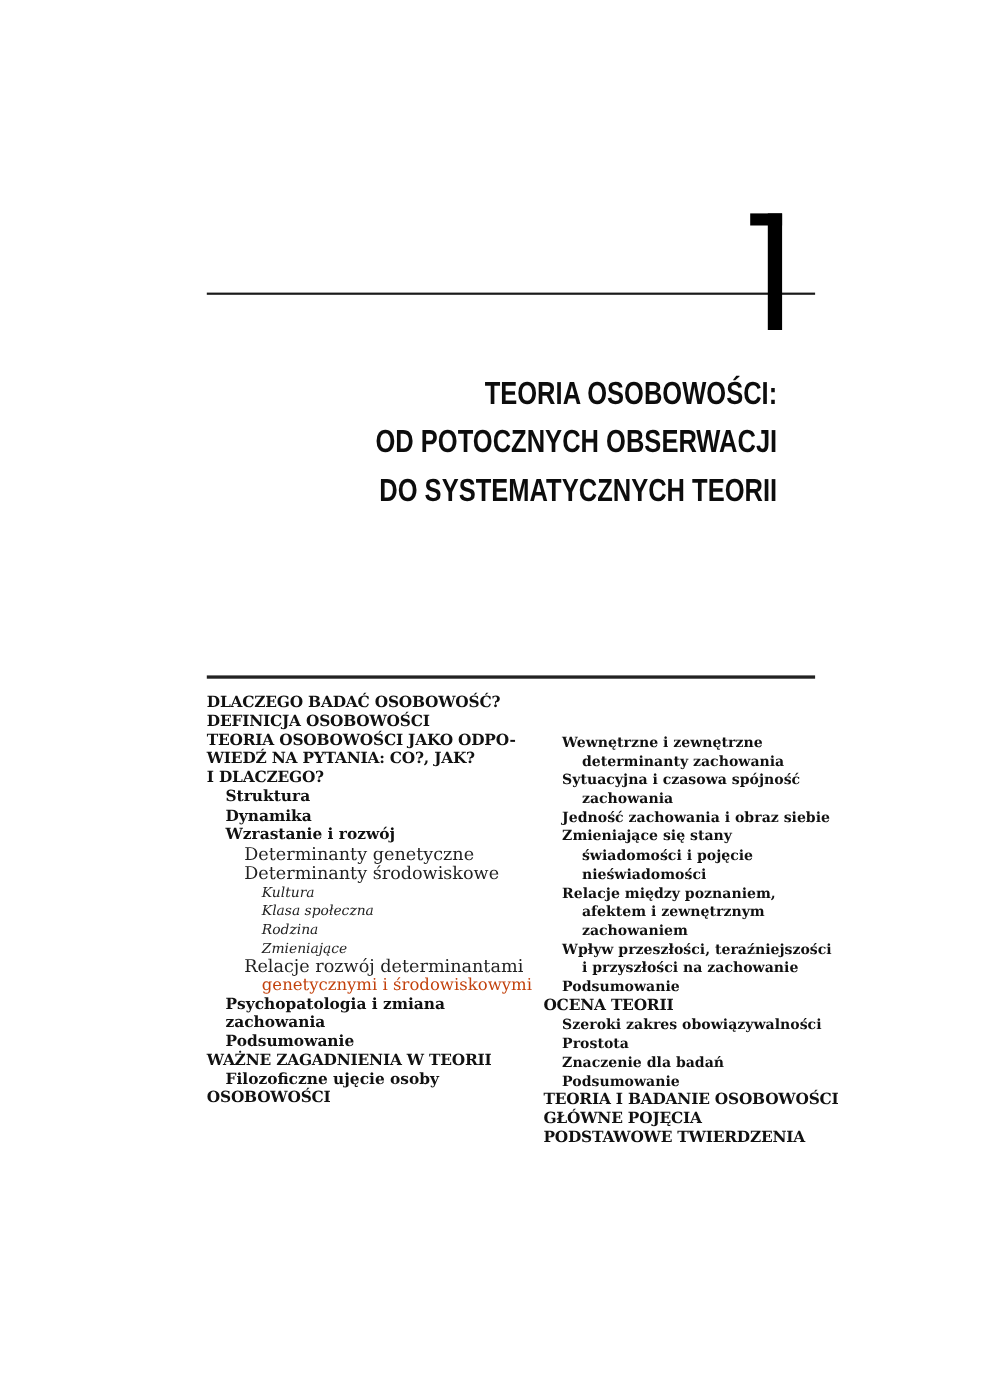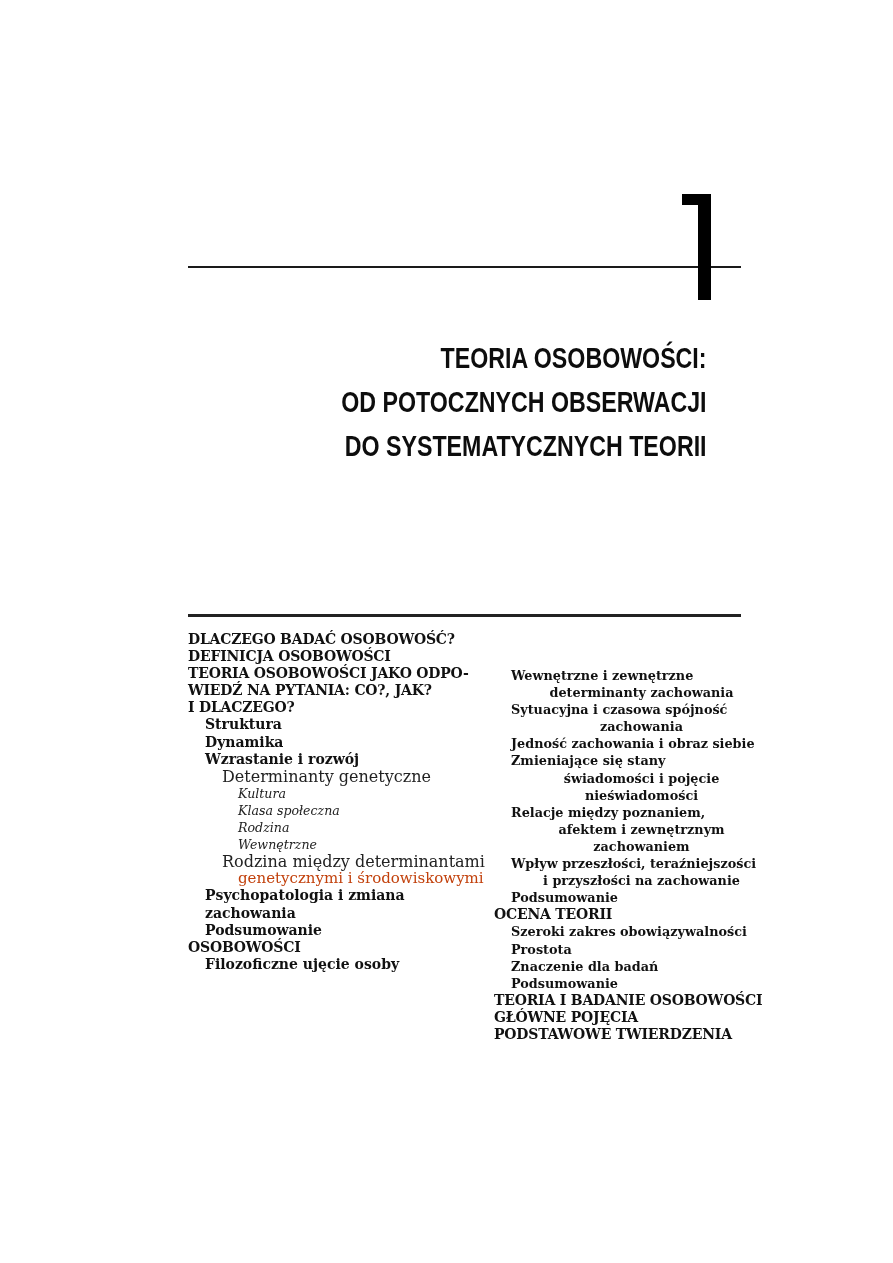"determinanty zachowania" #toc-right .c1 { text-align: center -> none }
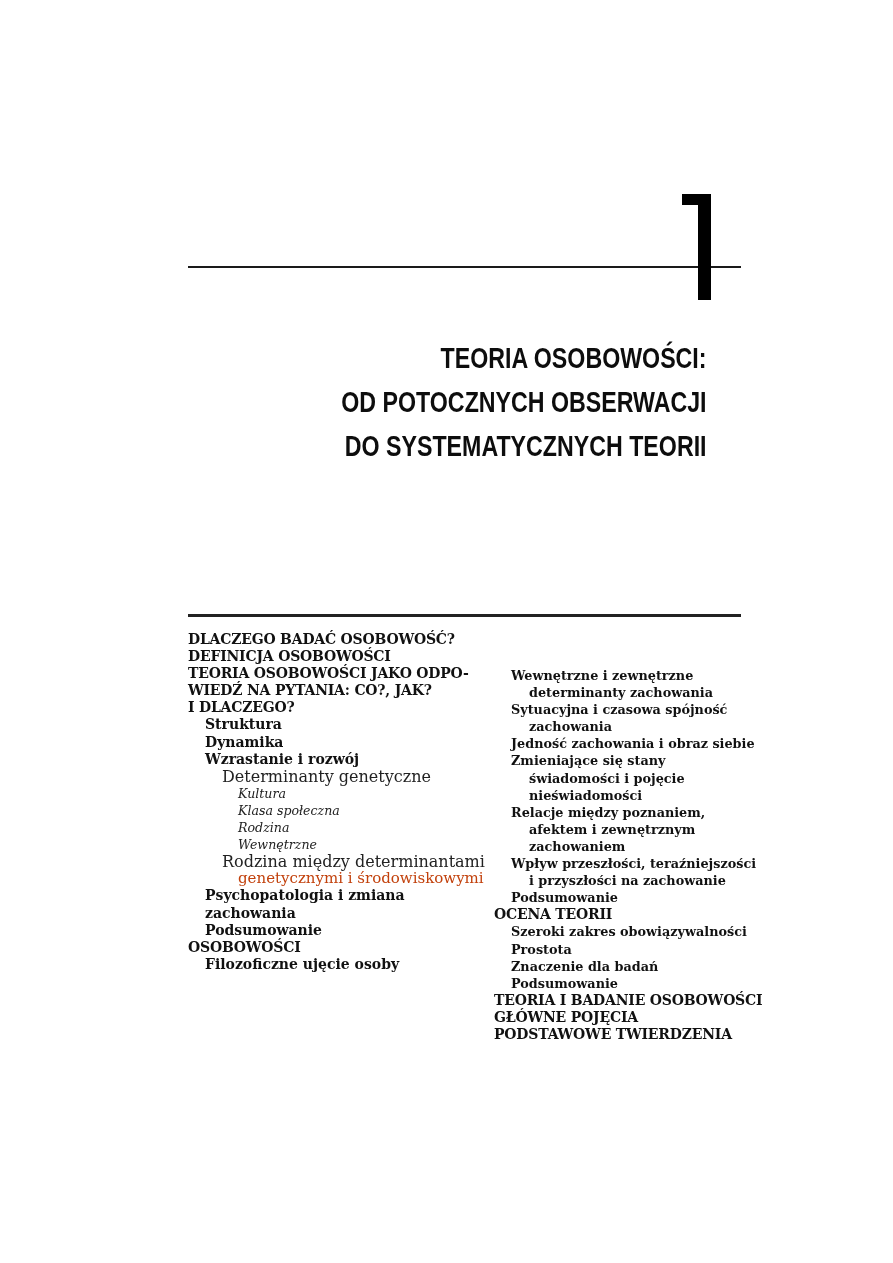"Determinanty środowiskowe" div.e { html: none -> <div>Determinanty środowiskowe</div> }
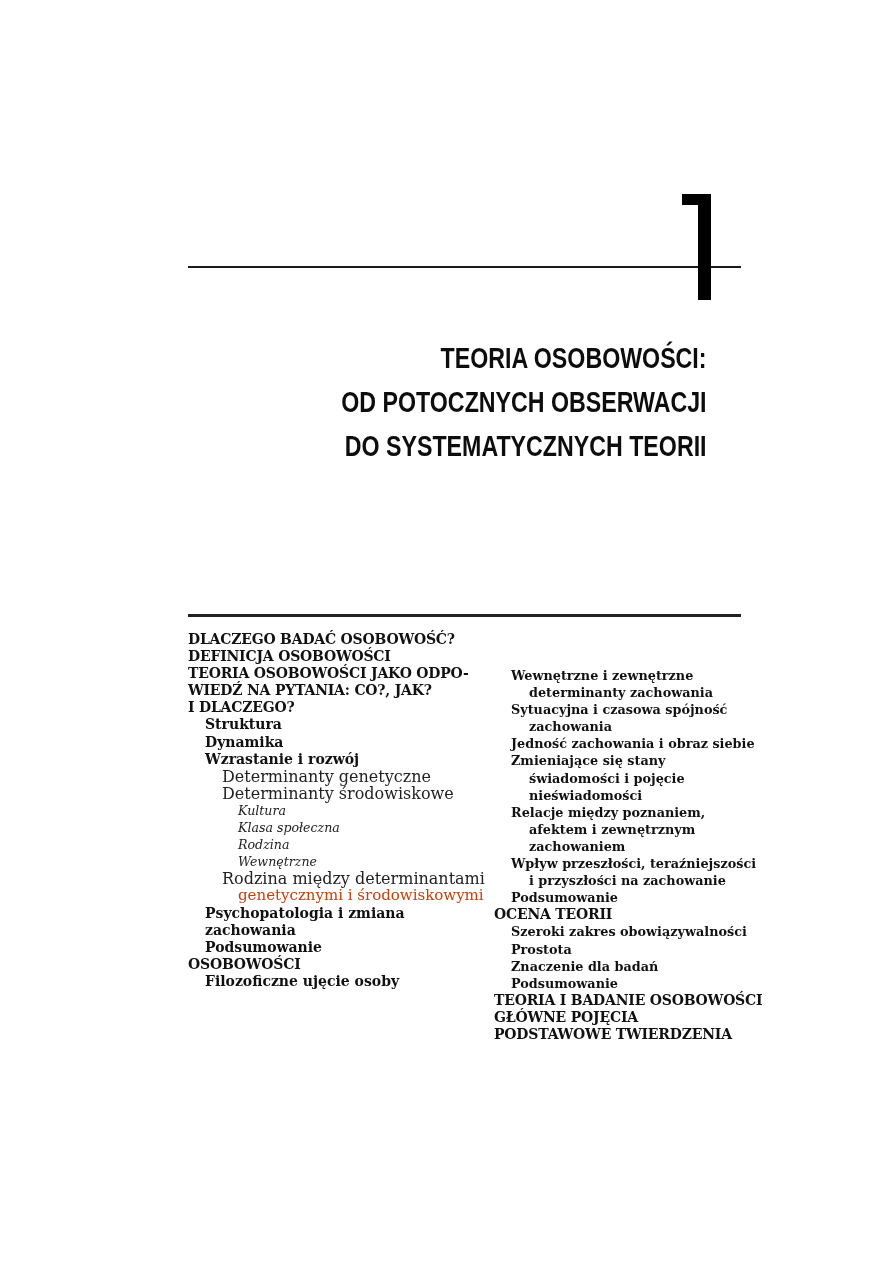"Wewnętrzne" div.e { text: Wewnętrzne -> Zmieniające }
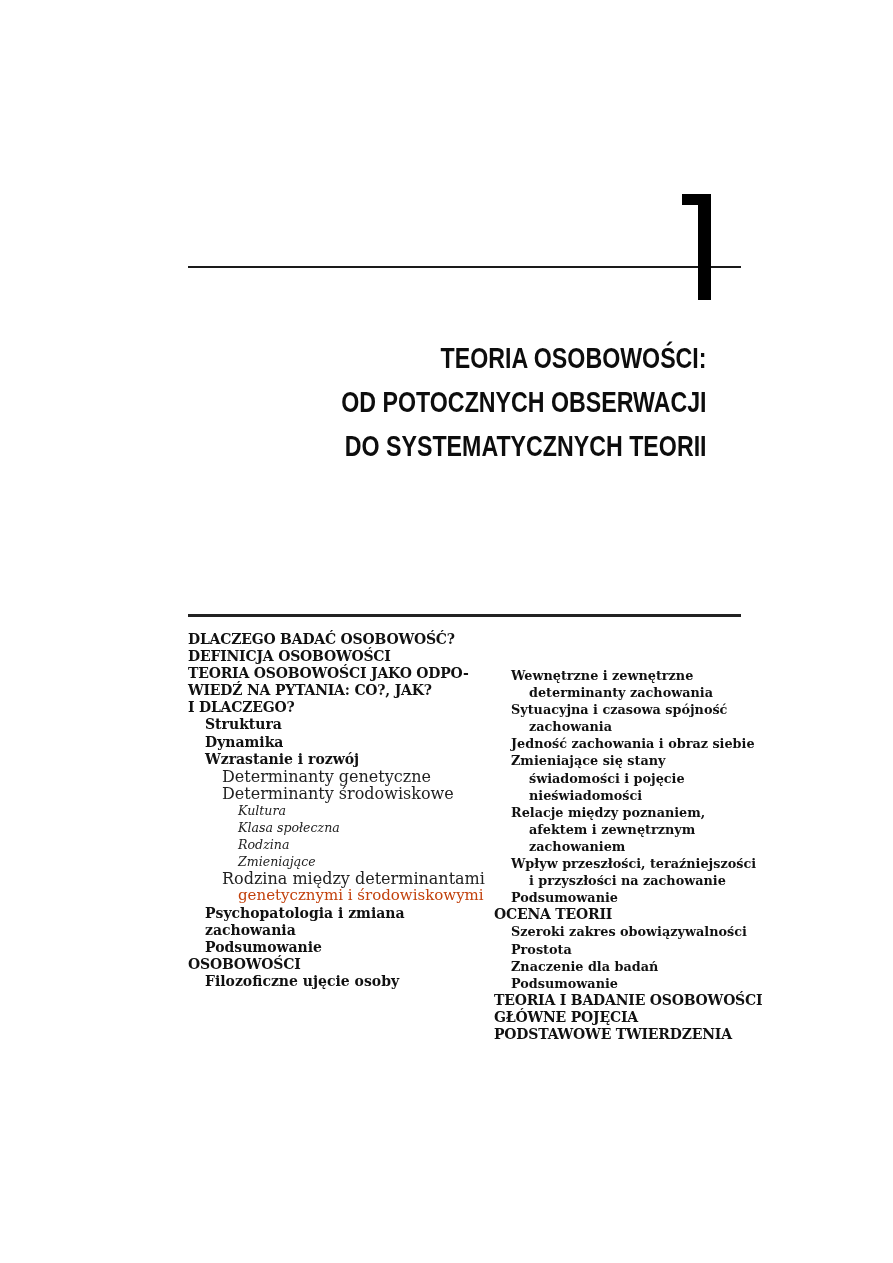"Rodzina między determinantami" div.e { text: Rodzina między -> Relacje rozwój }
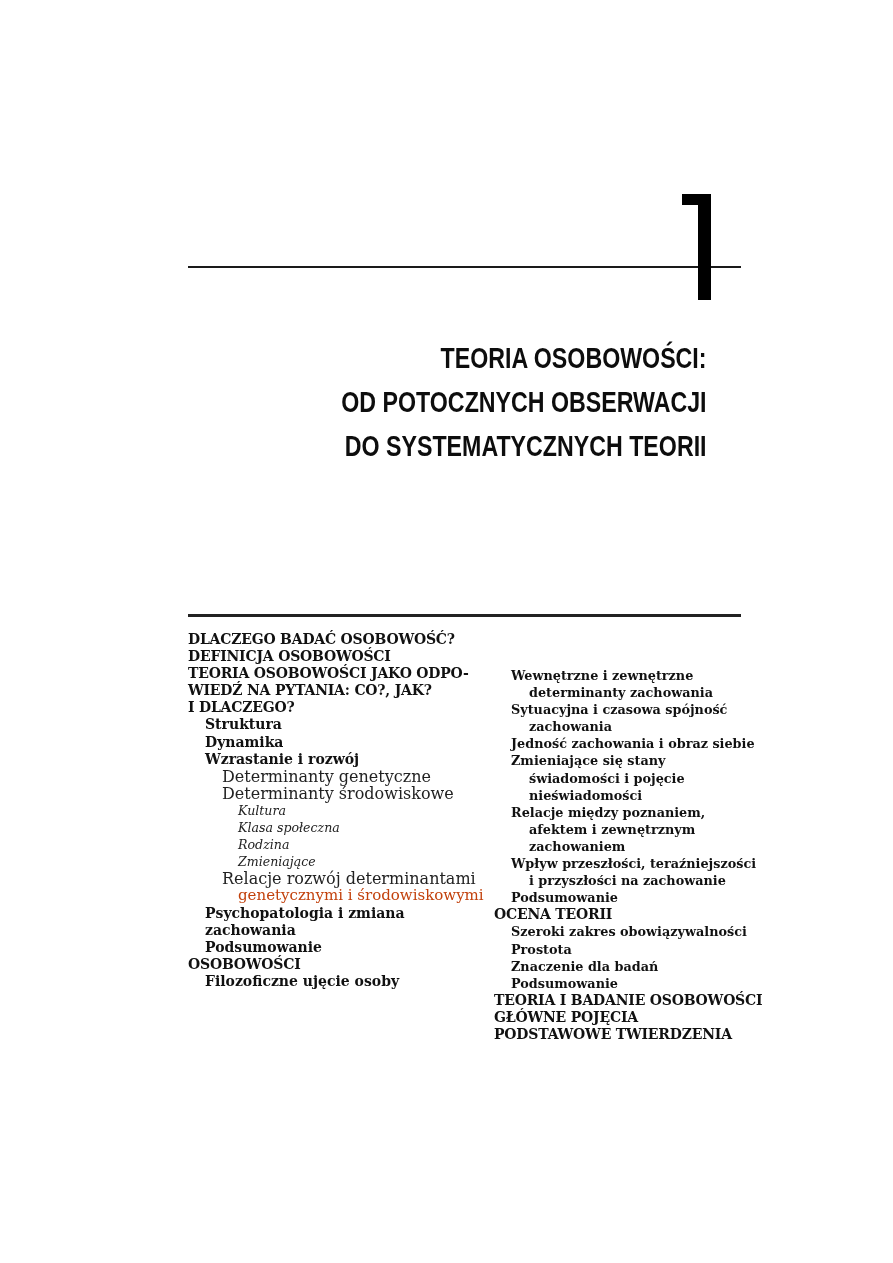"WAŻNE ZAGADNIENIA W TEORII" div.e { html: none -> <div>WAŻNE ZAGADNIENIA W TEORII</div> }
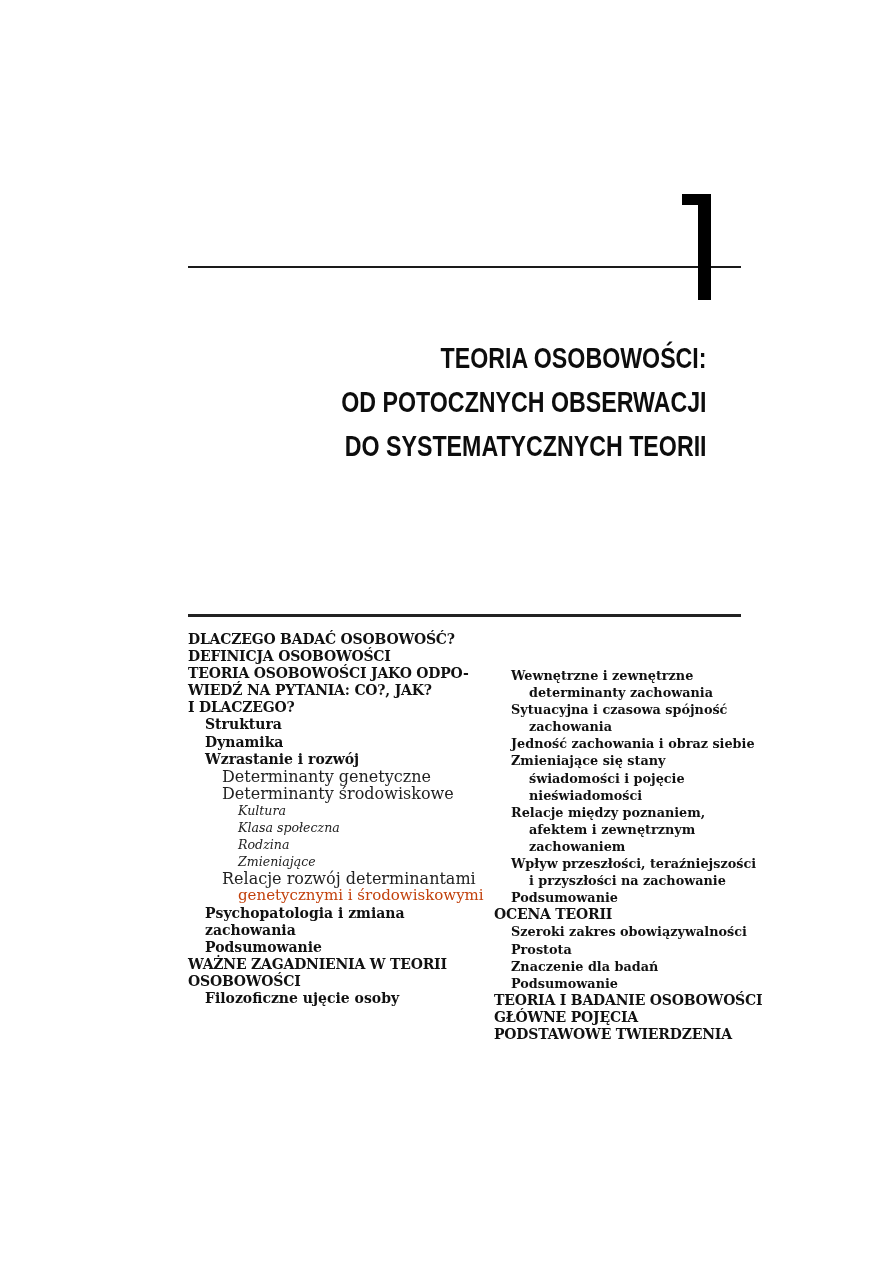"OSOBOWOŚCI" div.e { order: before "Filozoficzne ujęcie osoby" -> after "Filozoficzne ujęcie osoby" }
